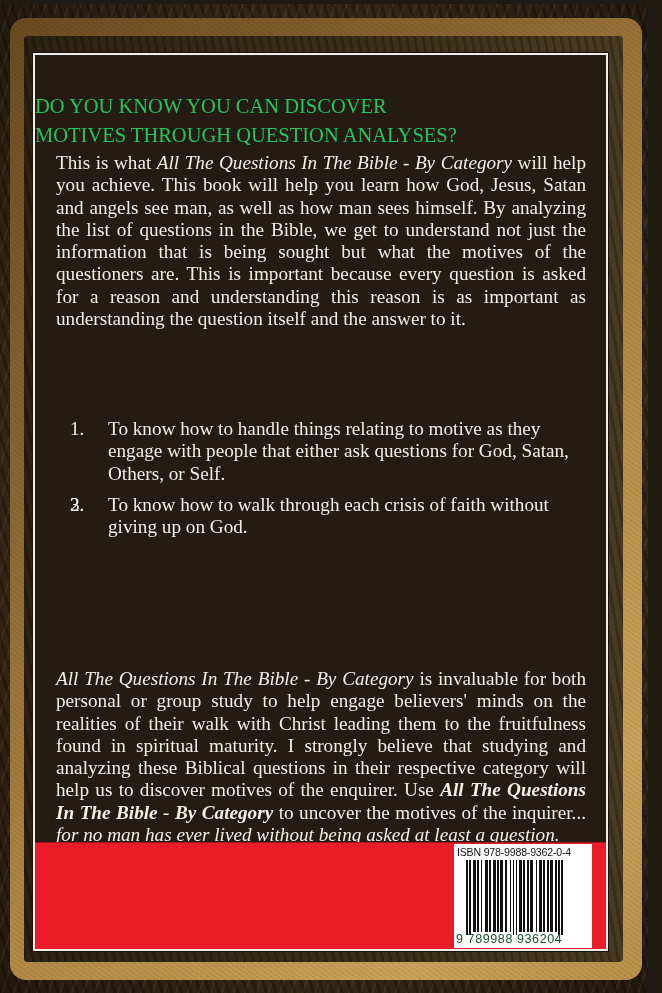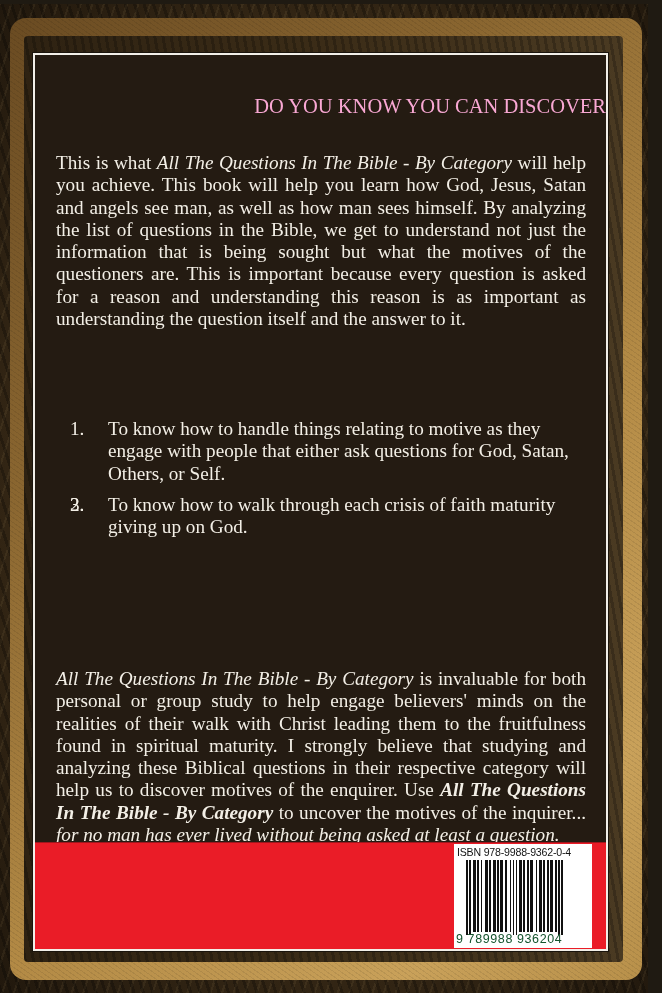"DO YOU KNOW YOU CAN" .headline { color: #f9a8d4 -> #22c55e; text-align: right -> left }
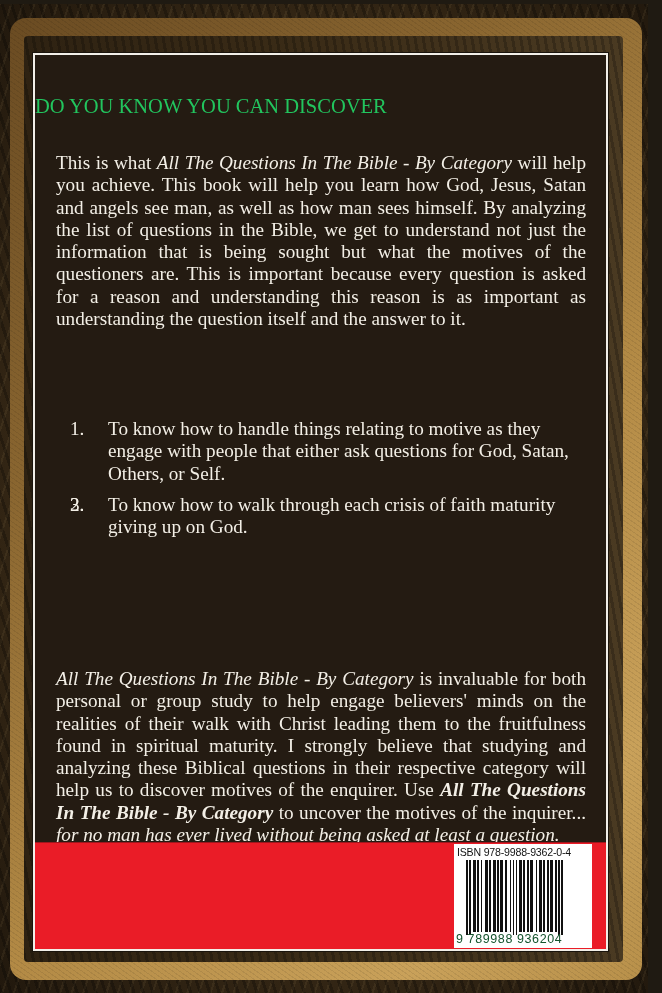"MOTIVES THROUGH QUESTION ANALYSES?" div { html: none -> <div>MOTIVES THROUGH QUESTION ANALYSES?</div> }
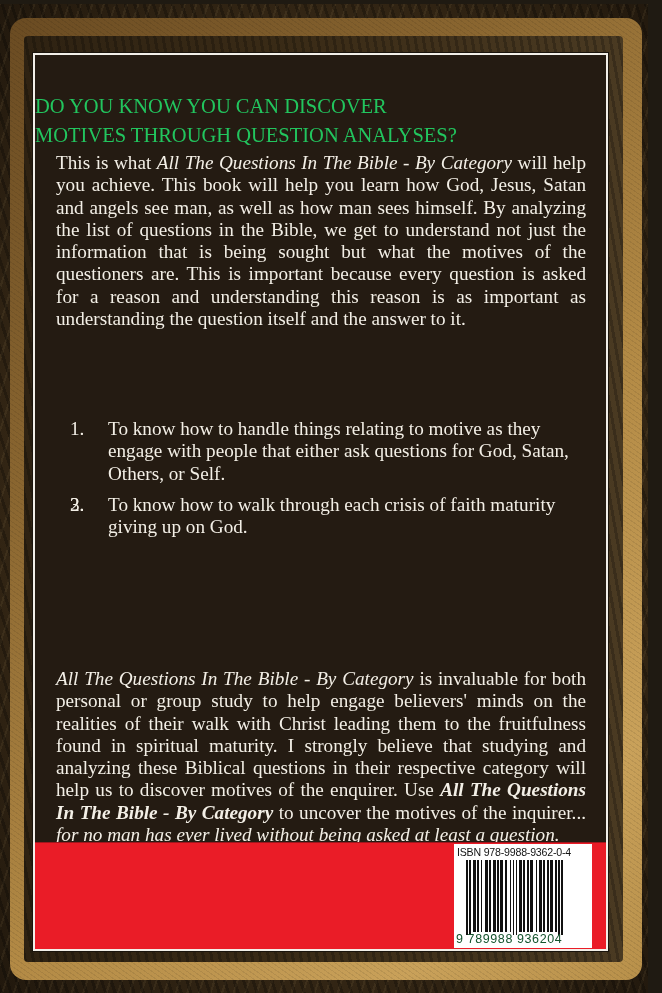"To know how to walk" span { text: maturity -> without }
